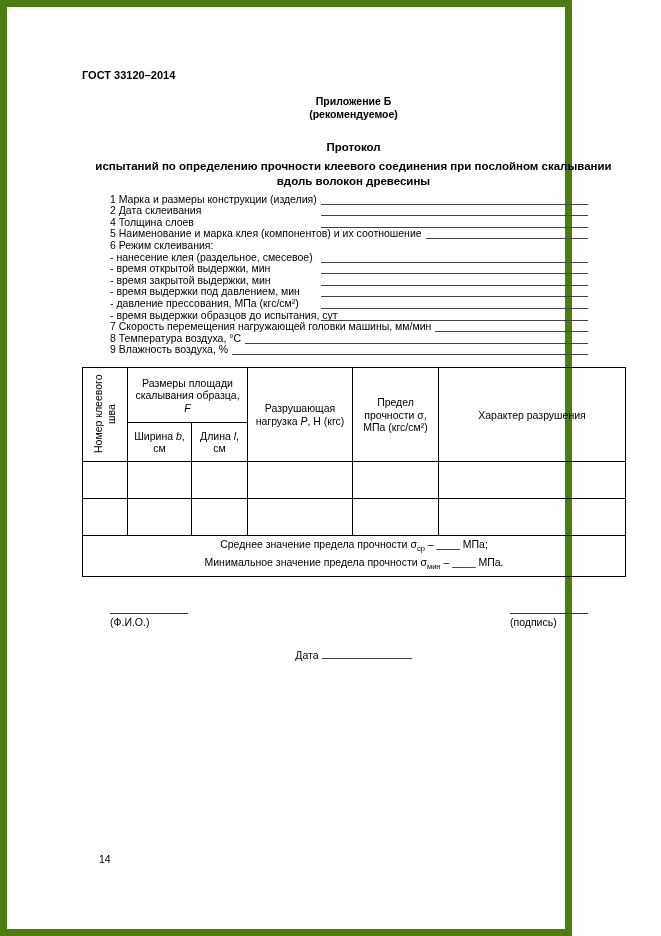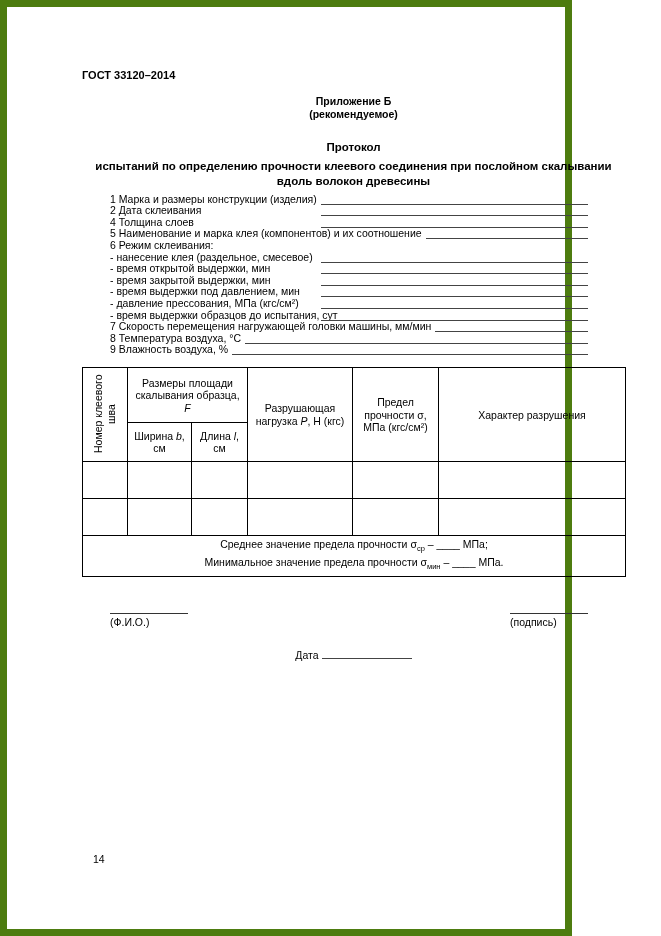"14" .page-num { left: 86px -> 92px }
